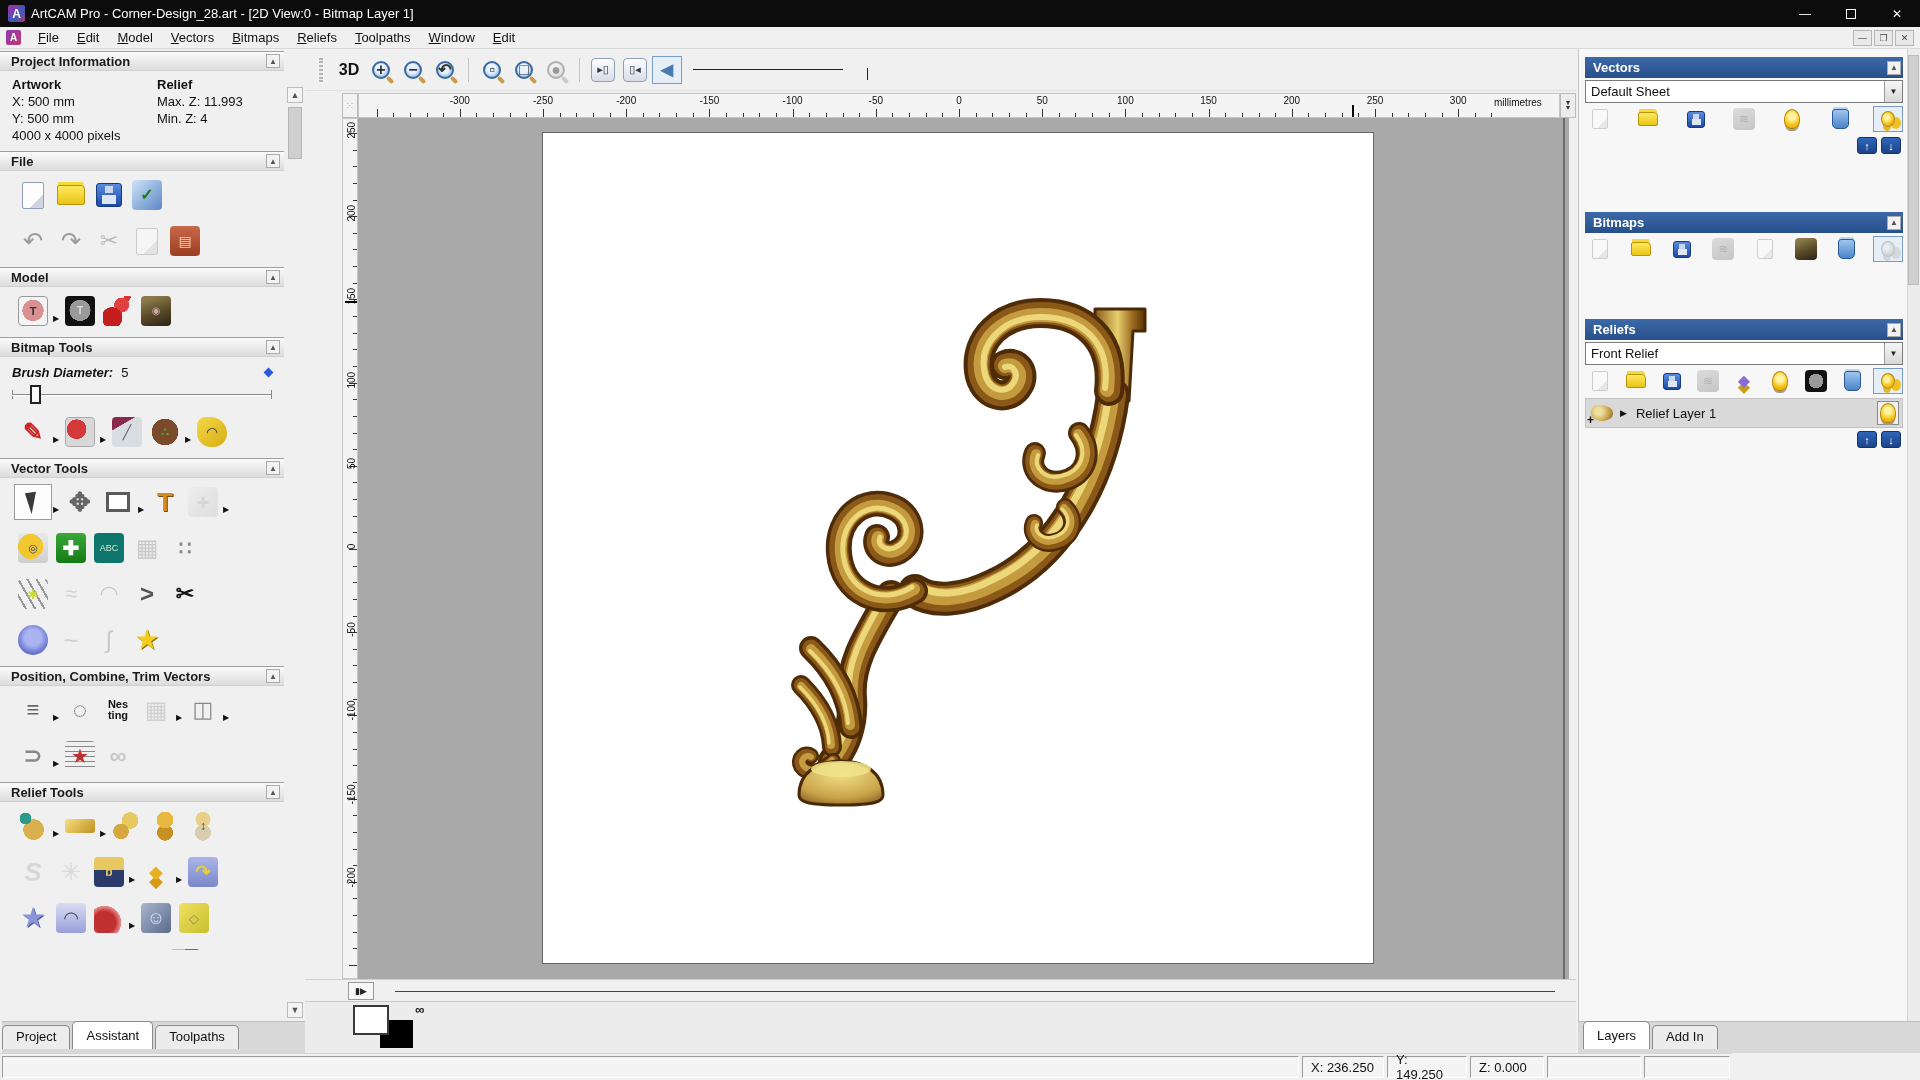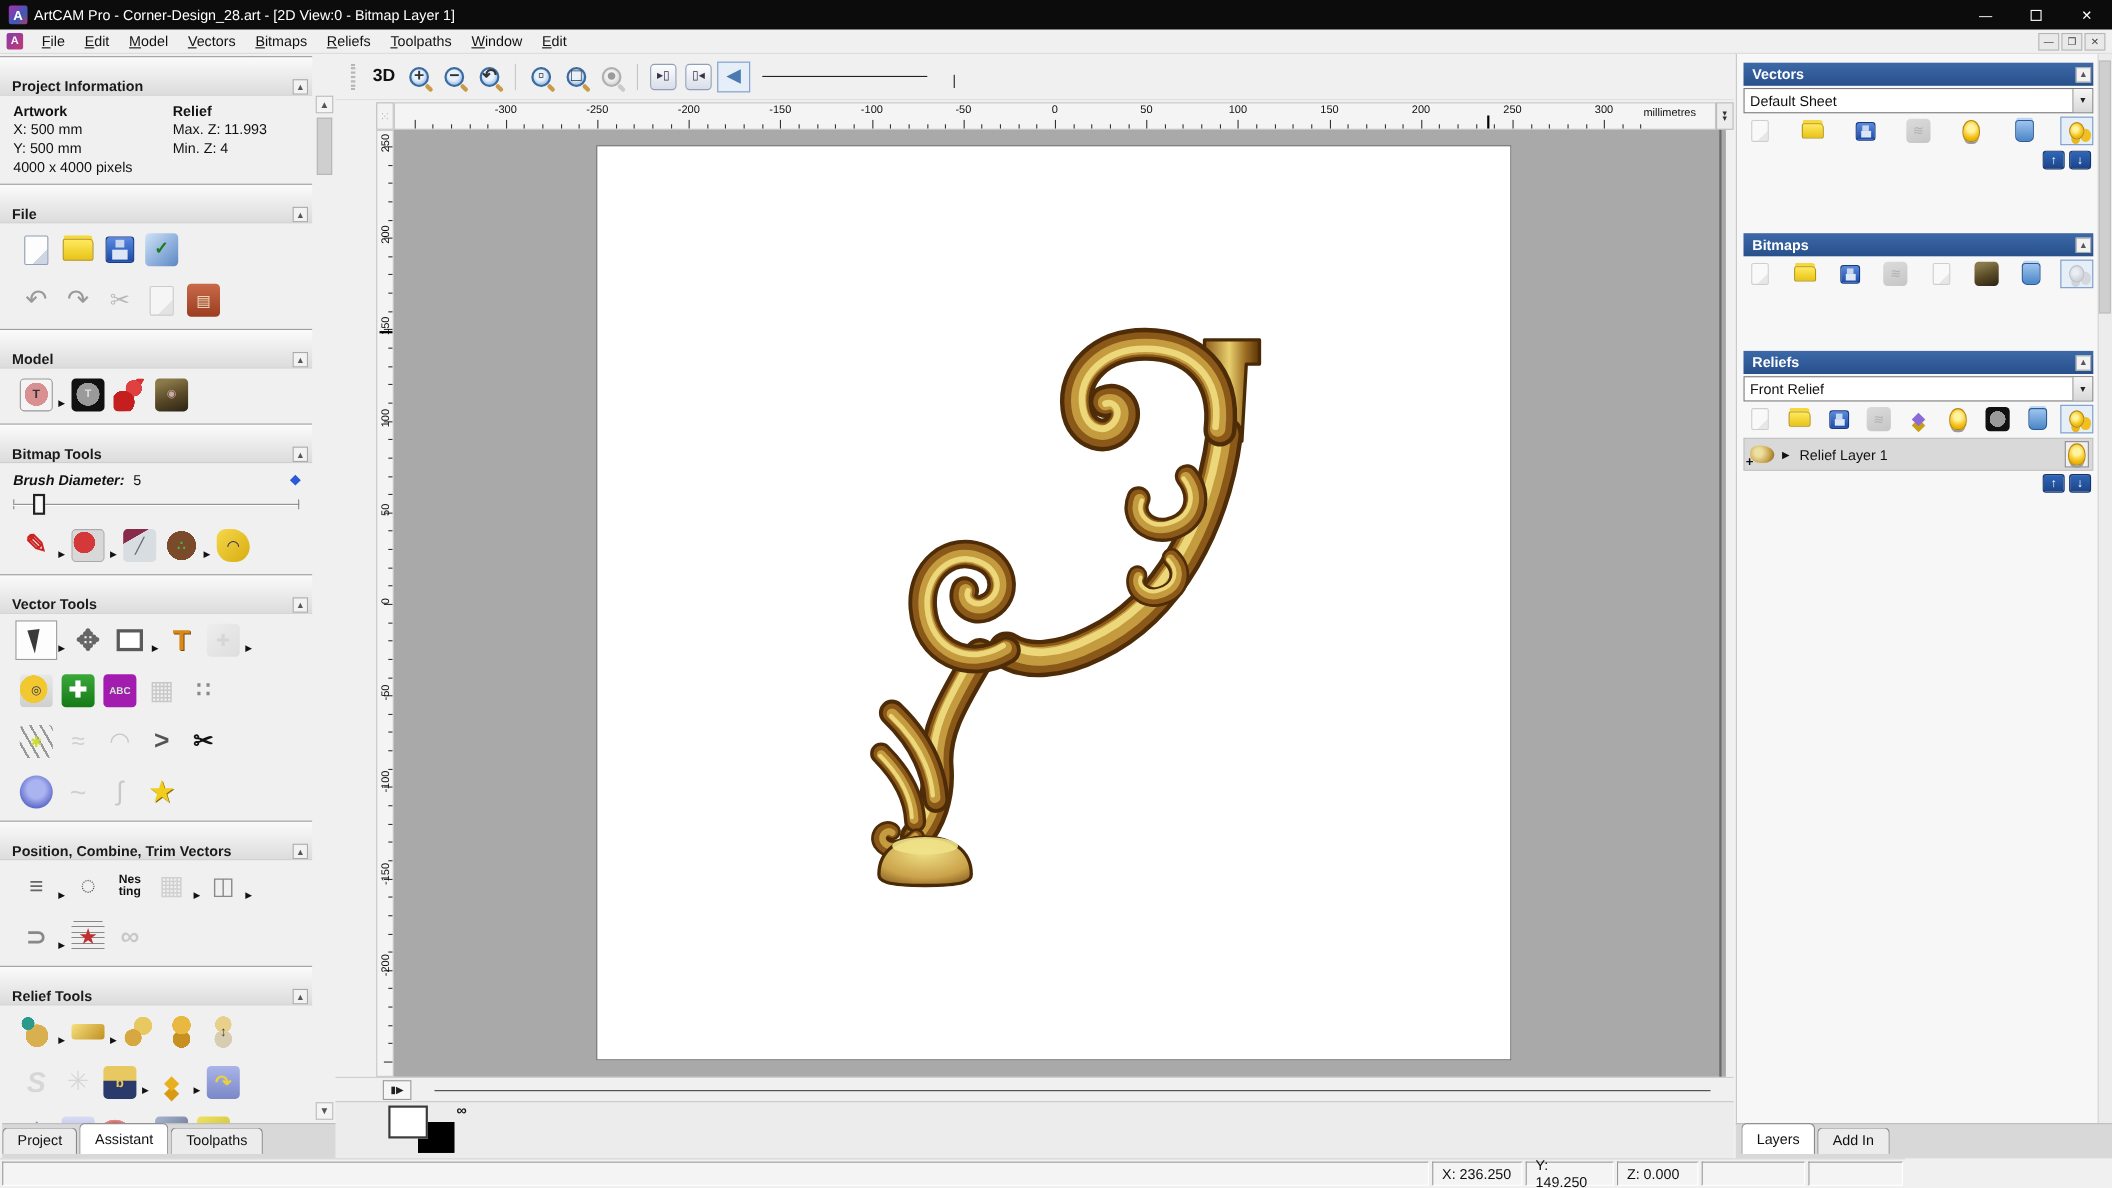"Project Information" .sec-header { align-items: flex-end -> center; height: 36px -> 20px }
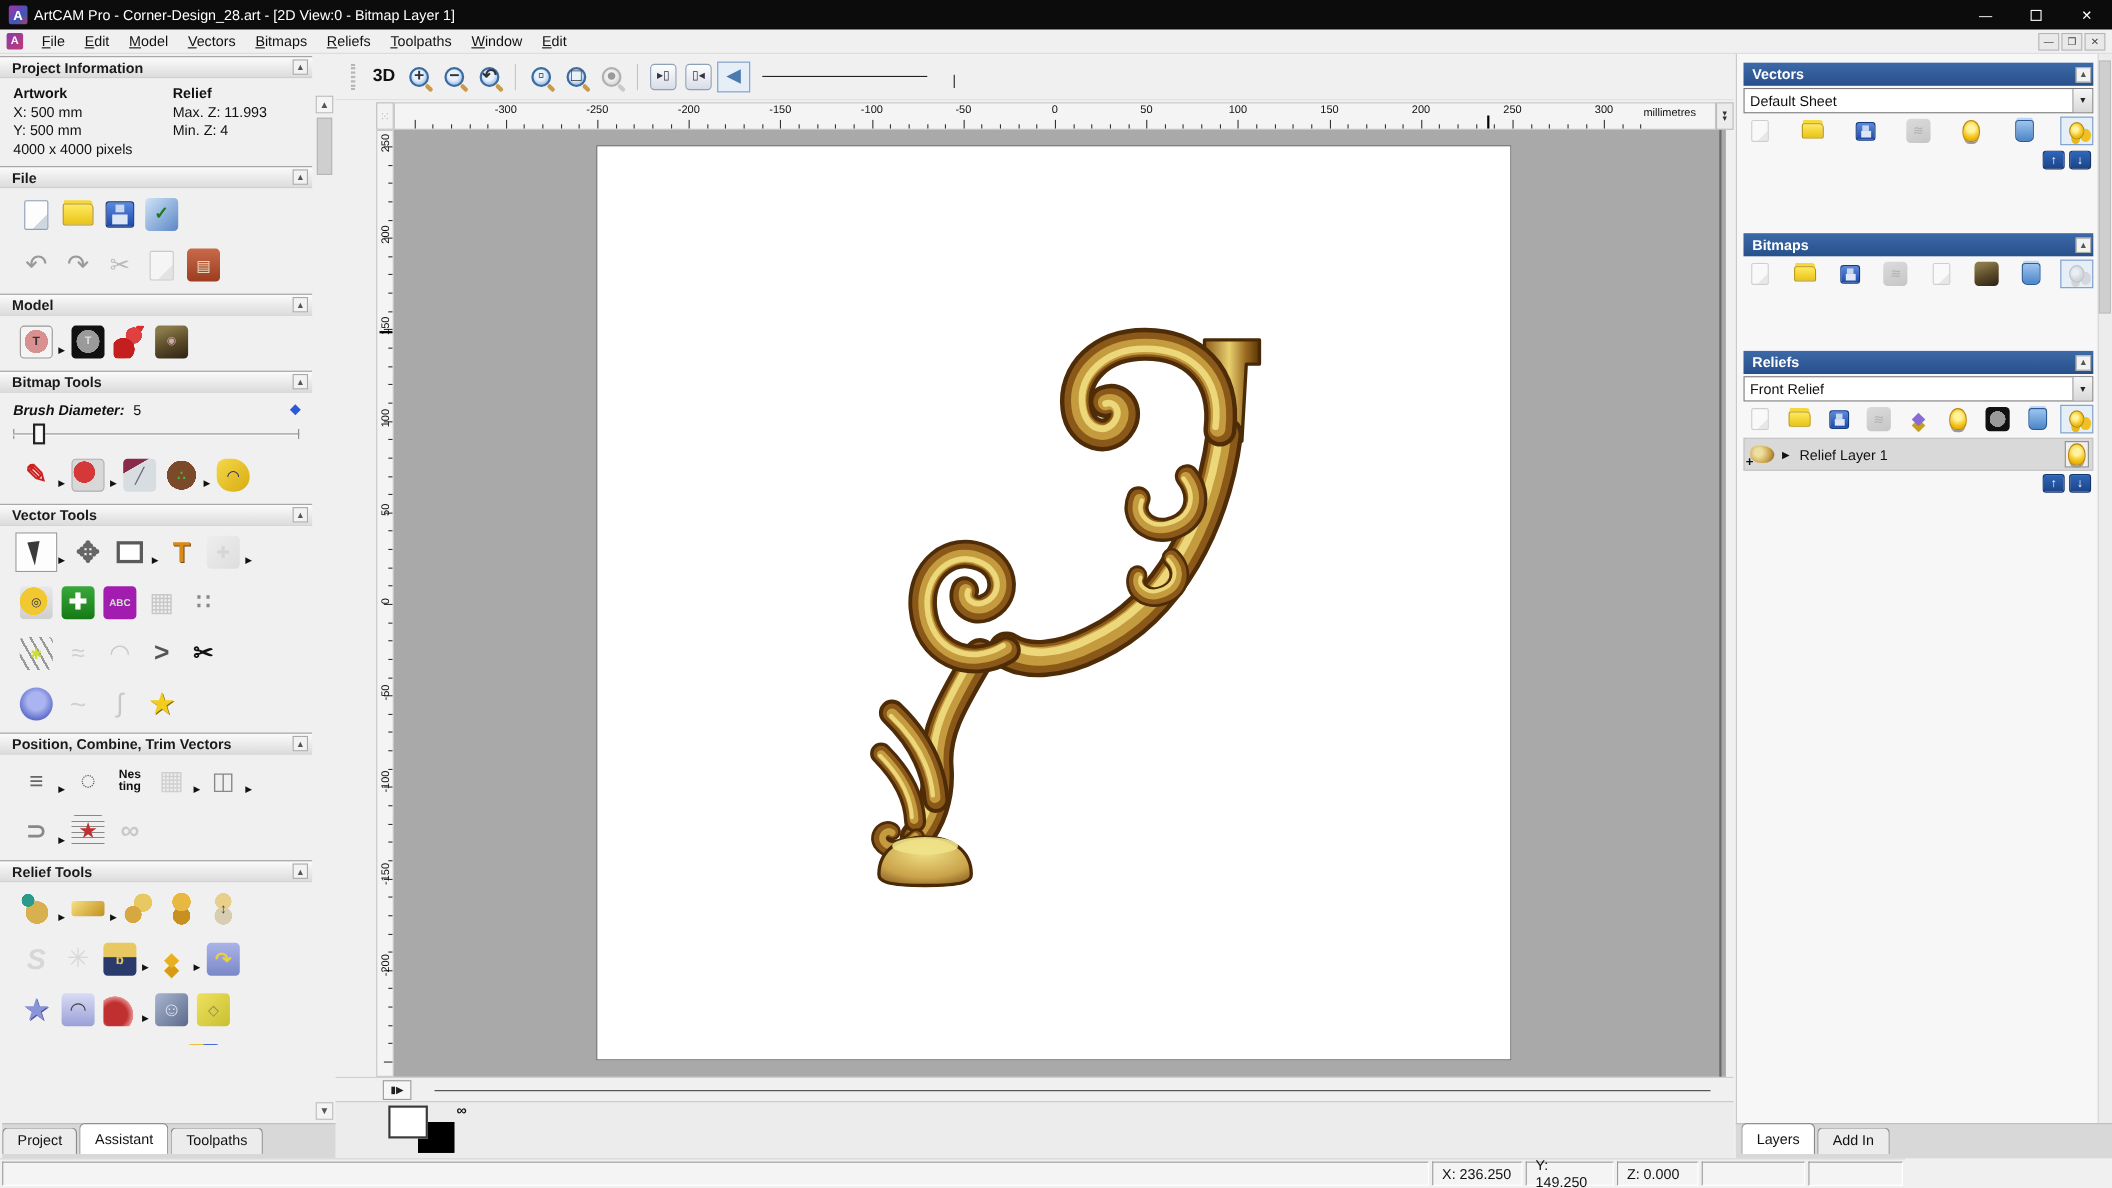"ABC" span.ic { background: #a21caf -> #0f766e; font-weight: bold -> normal }
